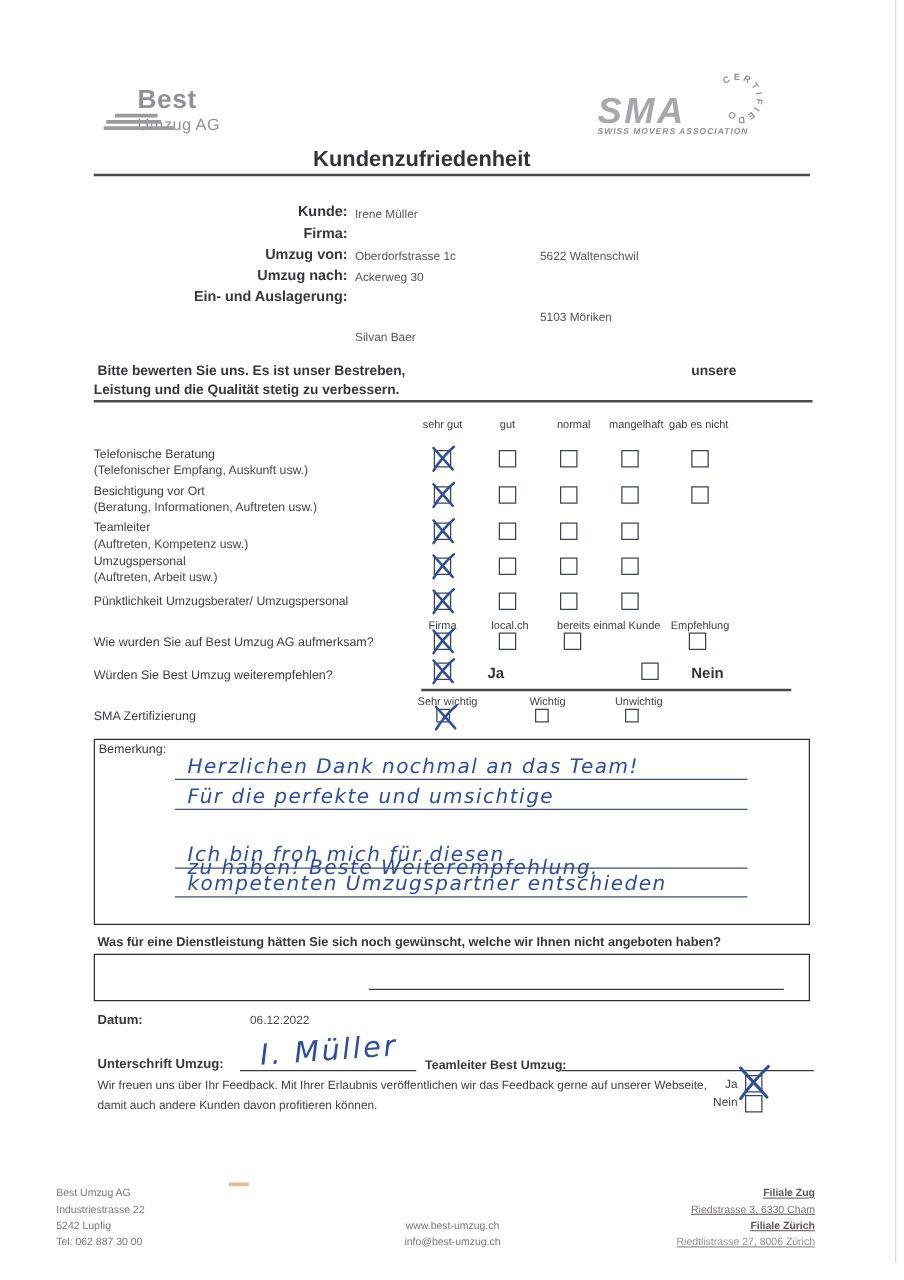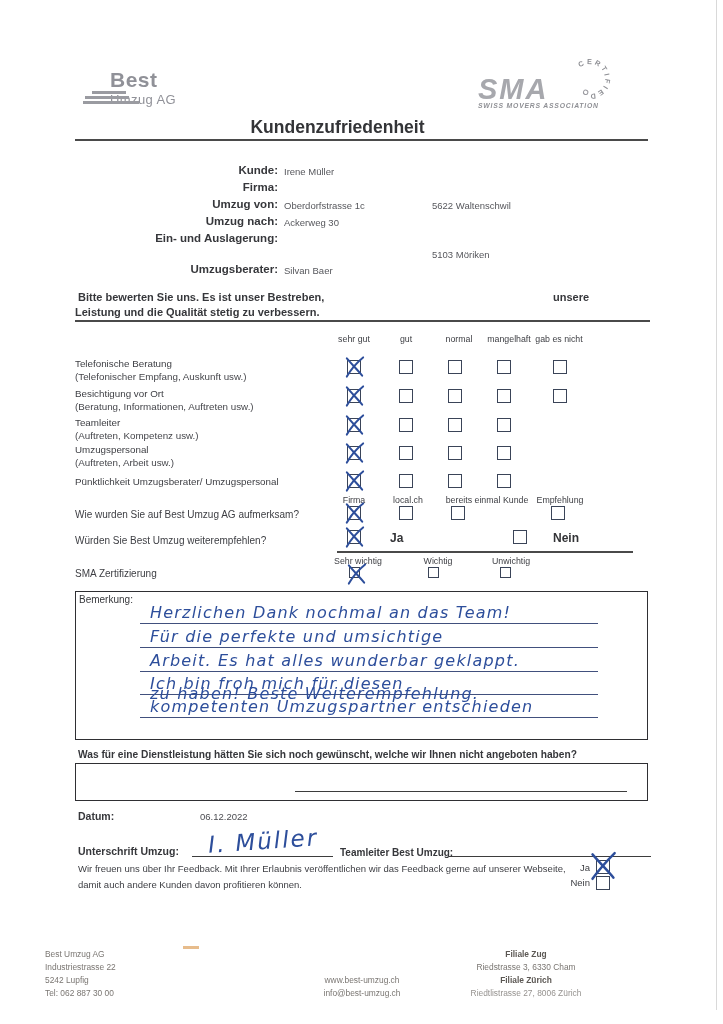"Umzugsberater:" div.abs { html: <div>Umzugsberater:</div> -> none }
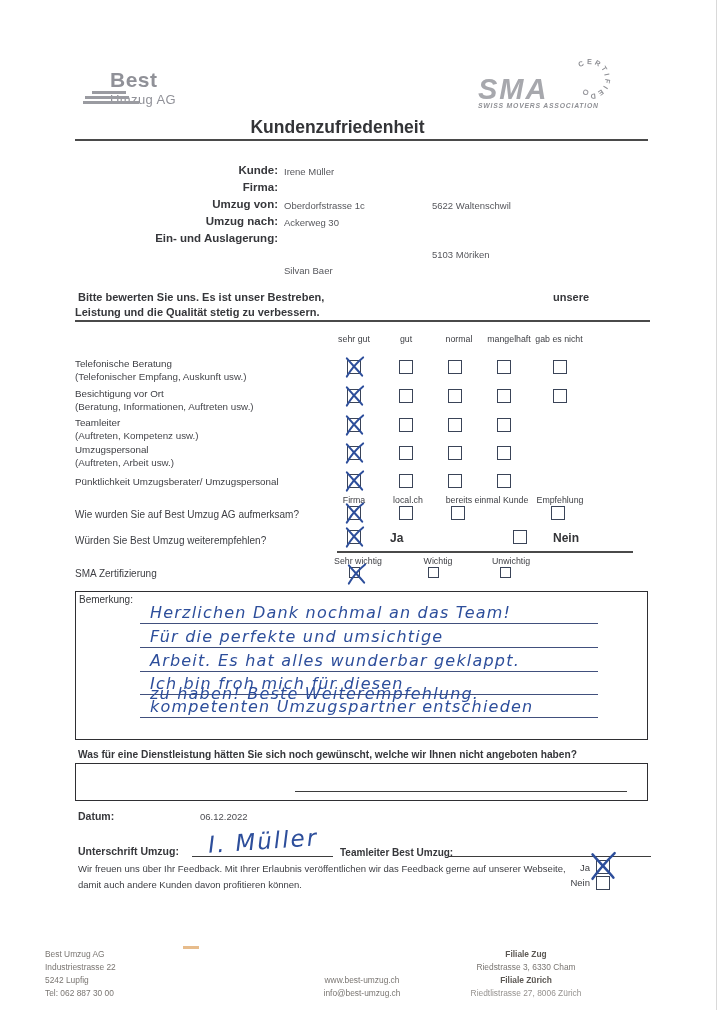"Arbeit. Es hat alles wunderbar" div.hline { html: <div> <span>Arbeit. Es hat alles wunderbar geklappt.</span> </div> -> none }
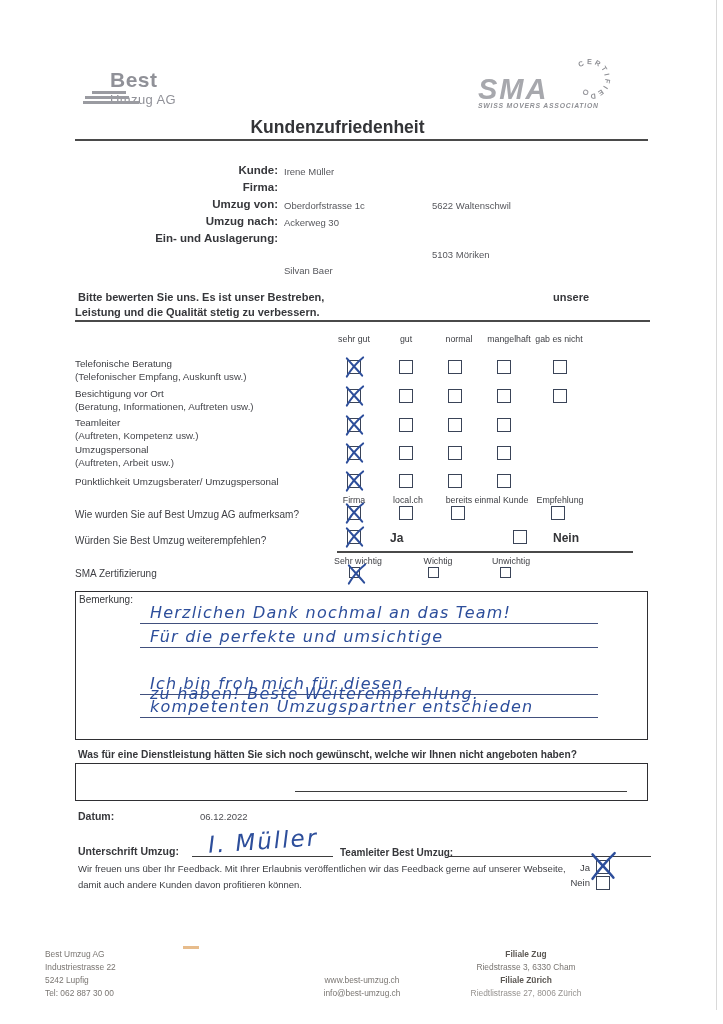"Filiale Zug" div.abs { text-align: center -> right; text-decoration: none -> underline }
